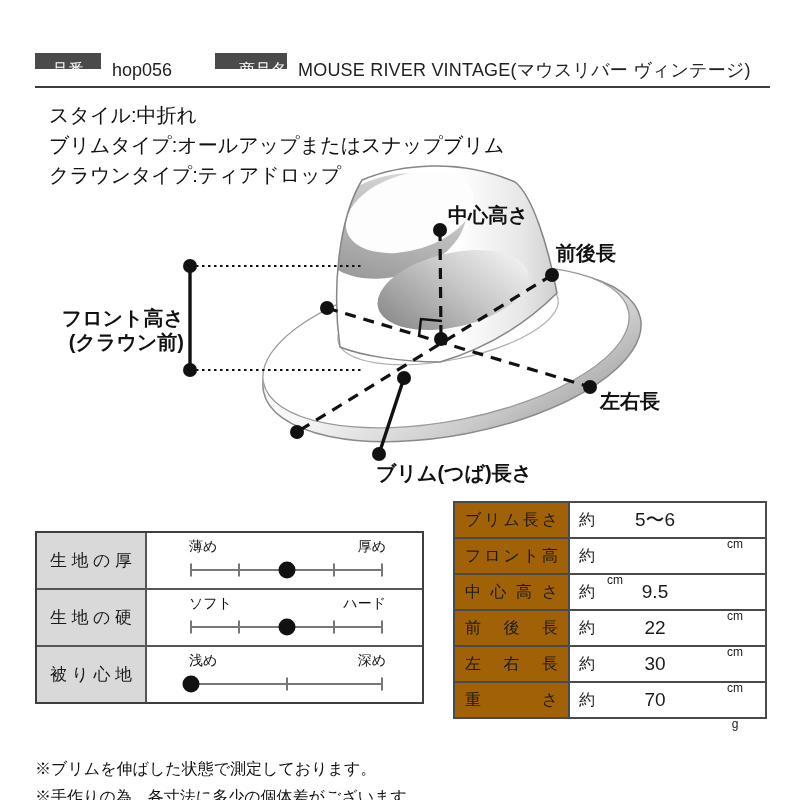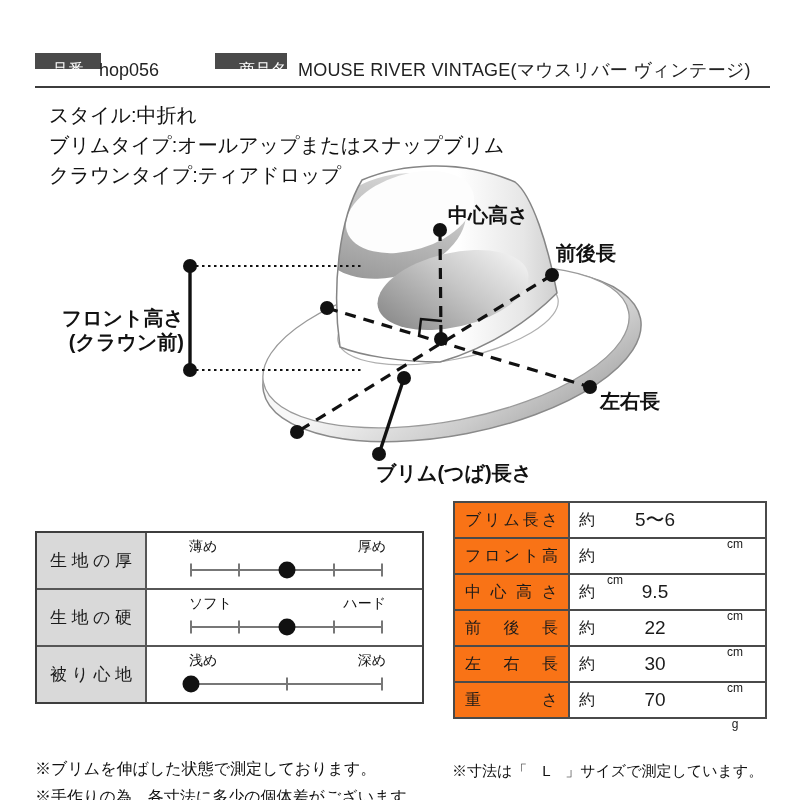"hop056" .hv1 { left: 64px -> 77px }
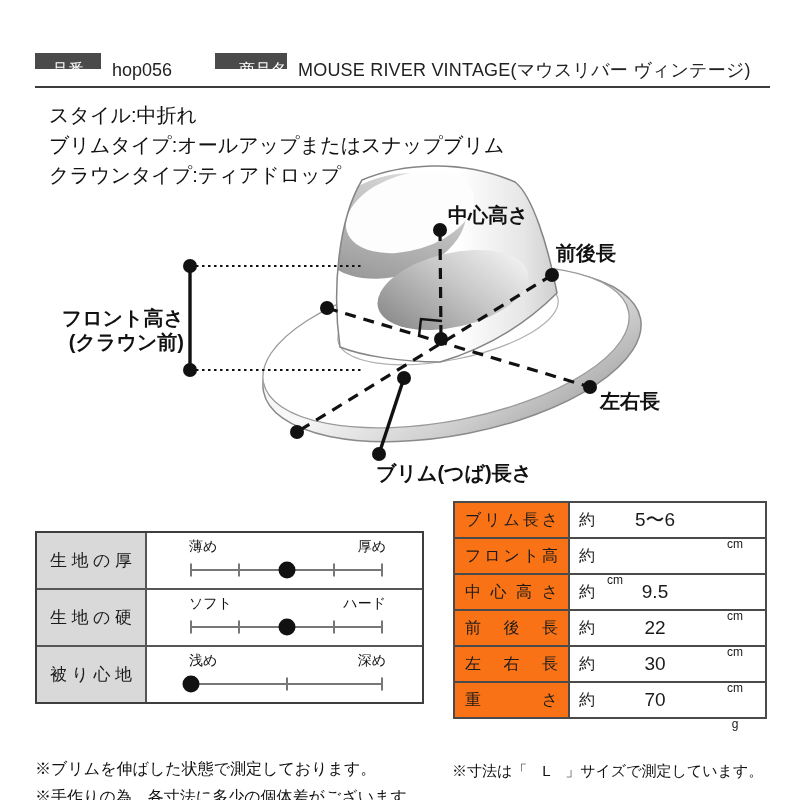"ブリム長さ" .mlabel { background: #f97316 -> #a16207 }
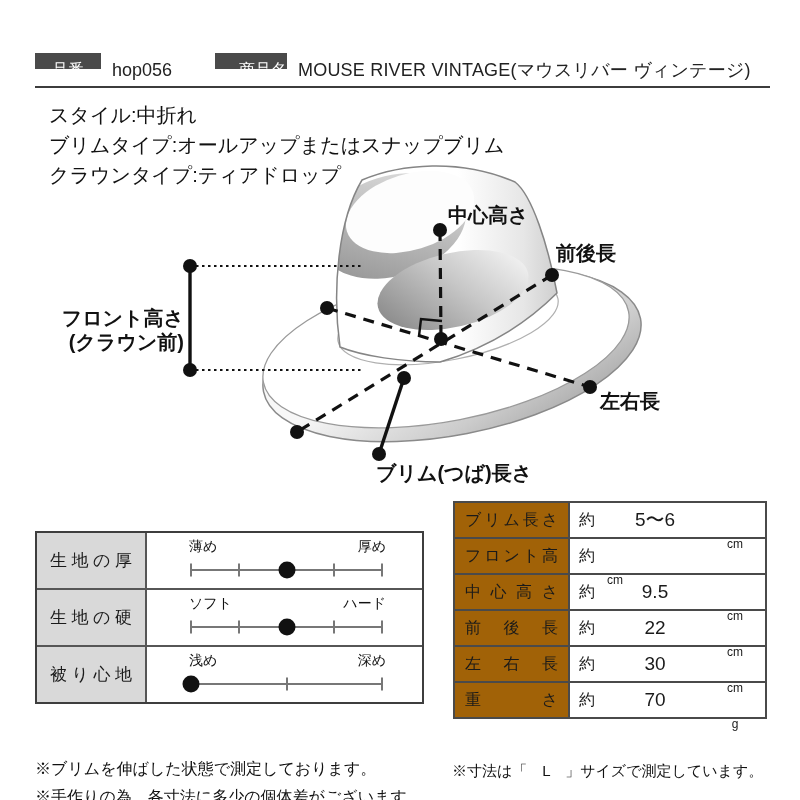"※寸法は「 L 」サイズで測定しています。" div.note { html: <div>※寸法は「 L 」サイズで測定しています。</div> -> none }
